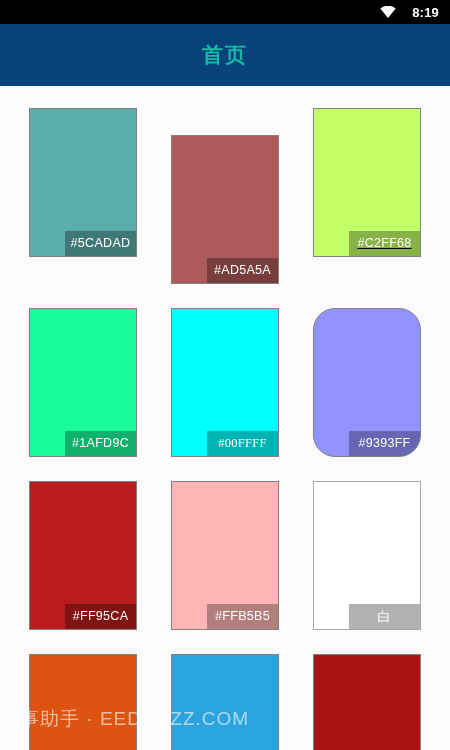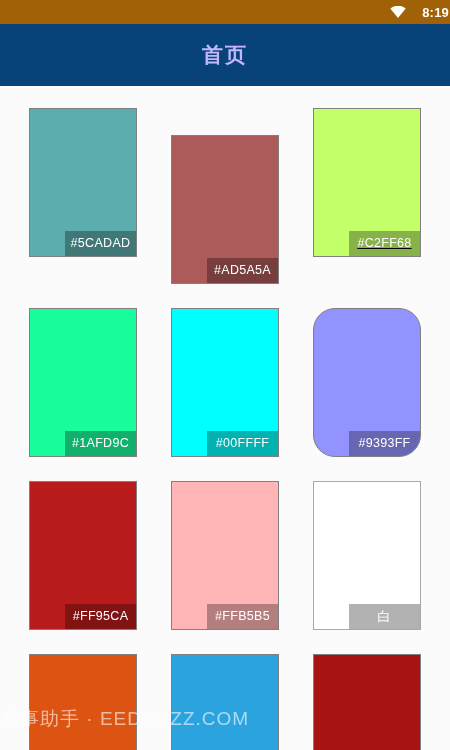"8:19" .statusbar { background: #a16207 -> #000000; padding-right: 1px -> 11px }
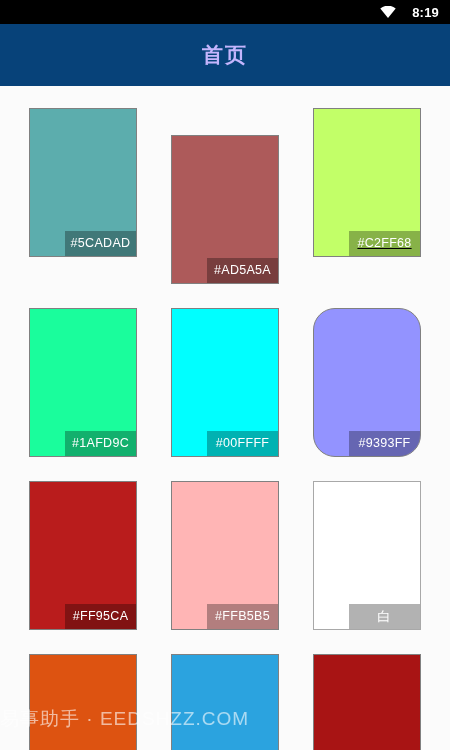"首页" .appbar-title { color: #c4b5fd -> #14b8a6 }
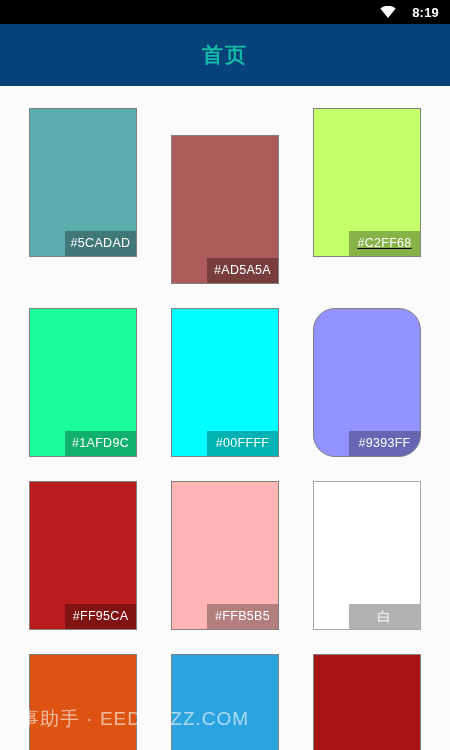"#00FFFF" div.tile { font-family: none -> Liberation Serif, serif }
